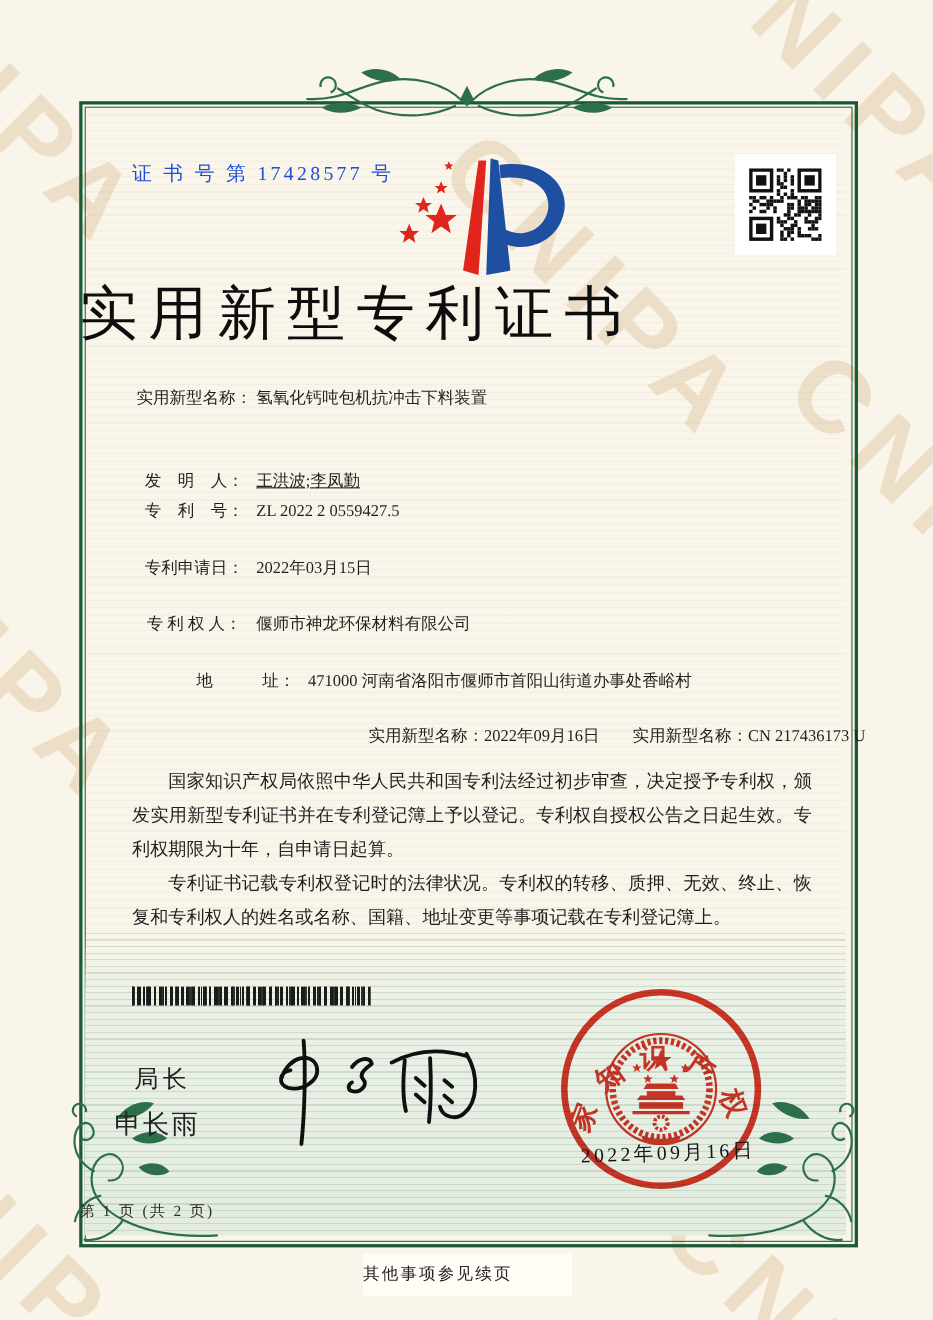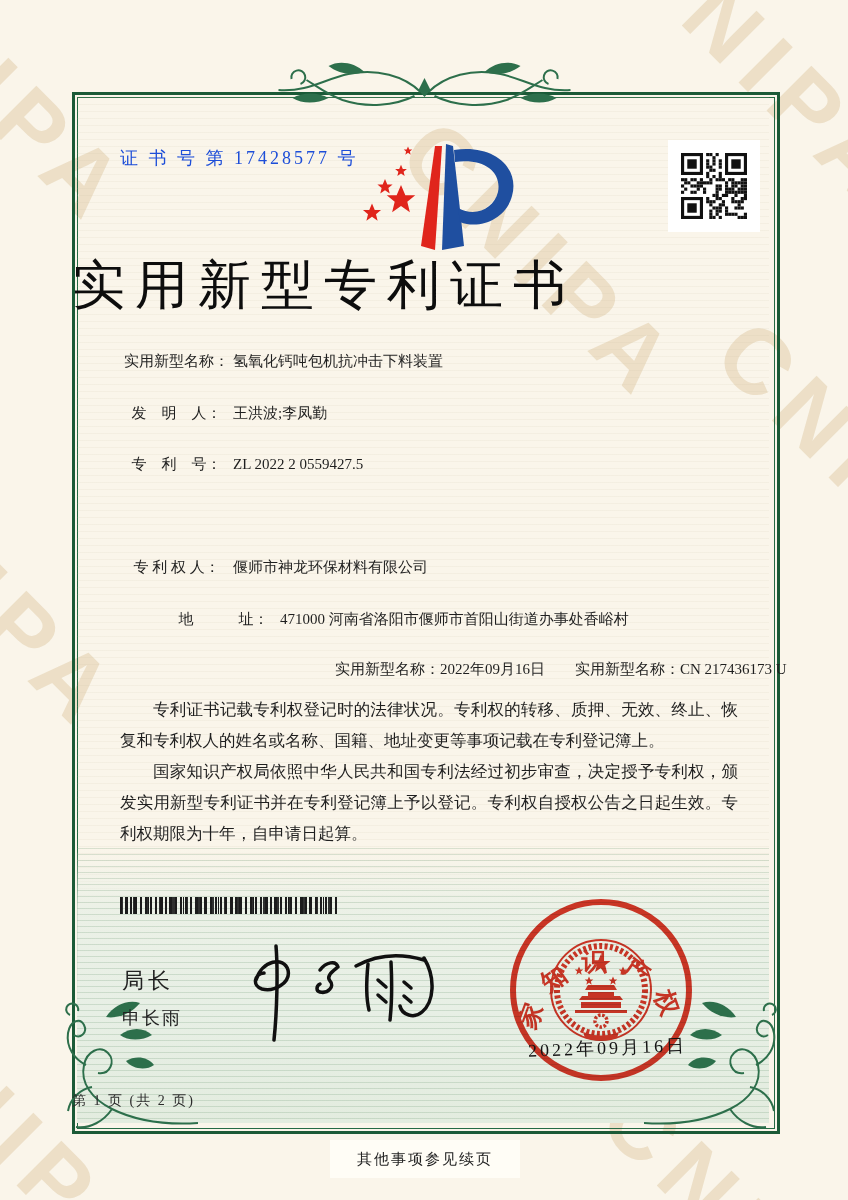"发 明 人： 王洪波;李凤勤" div.field-row { text-decoration: none -> underline; top: 404px -> 428px }
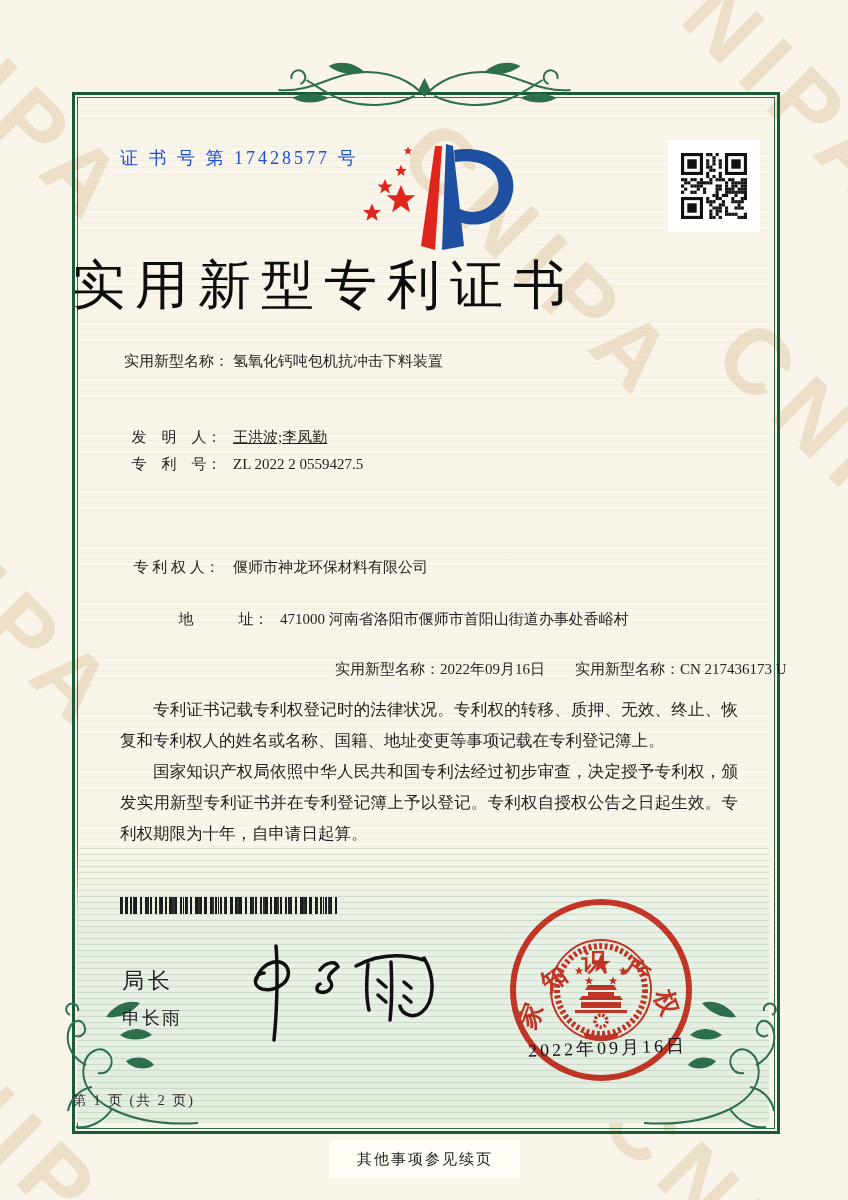"专利申请日： 2022年03月15日" div.field-row { html: none -> <div> <span>专利申请日：</span><span>2022年03月15日</span> </div> }
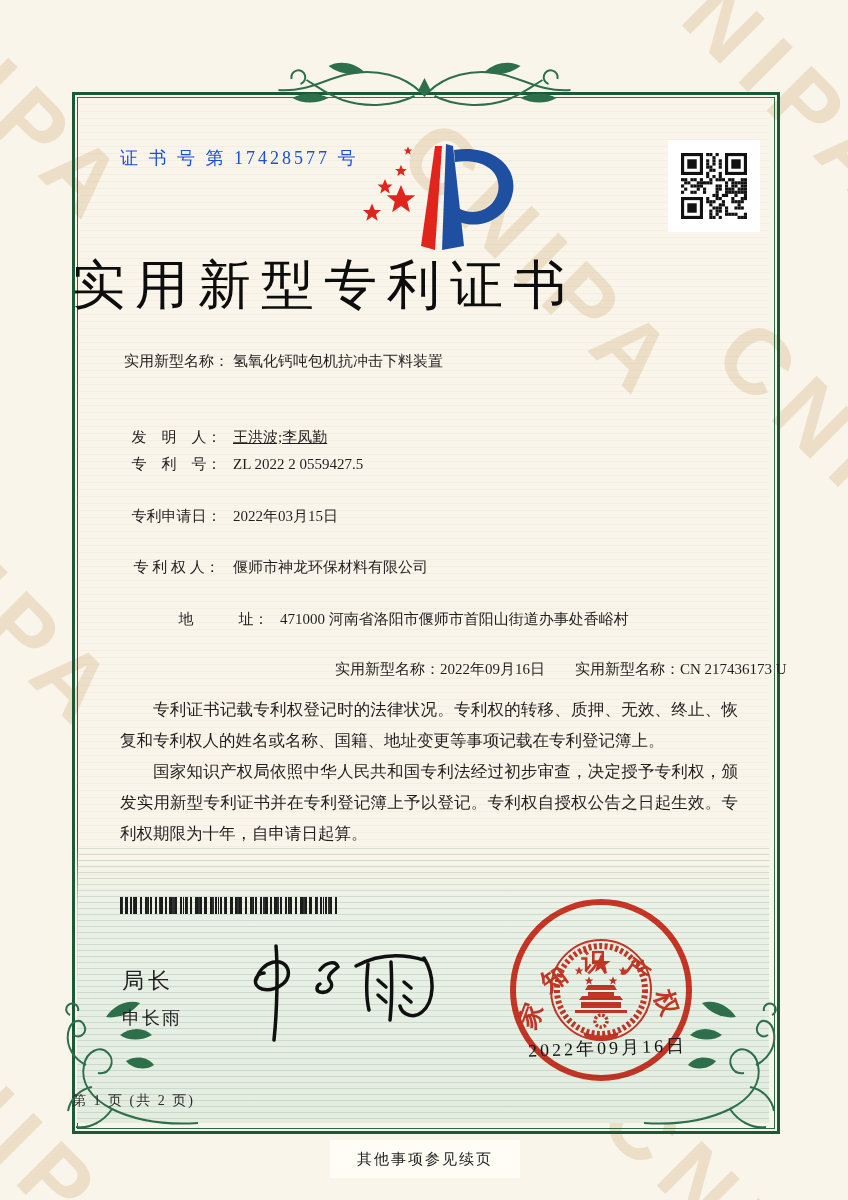"专利证书记载专利权登记时的法律状况。专利权的转移、质押、无效、终止、恢复和专利权" p { order: before "国家知识产权局依照中华人民共和国专利法经过初步审查，决定授予专利权，颁发实用新型" -> after "国家知识产权局依照中华人民共和国专利法经过初步审查，决定授予专利权，颁发实用新型" }
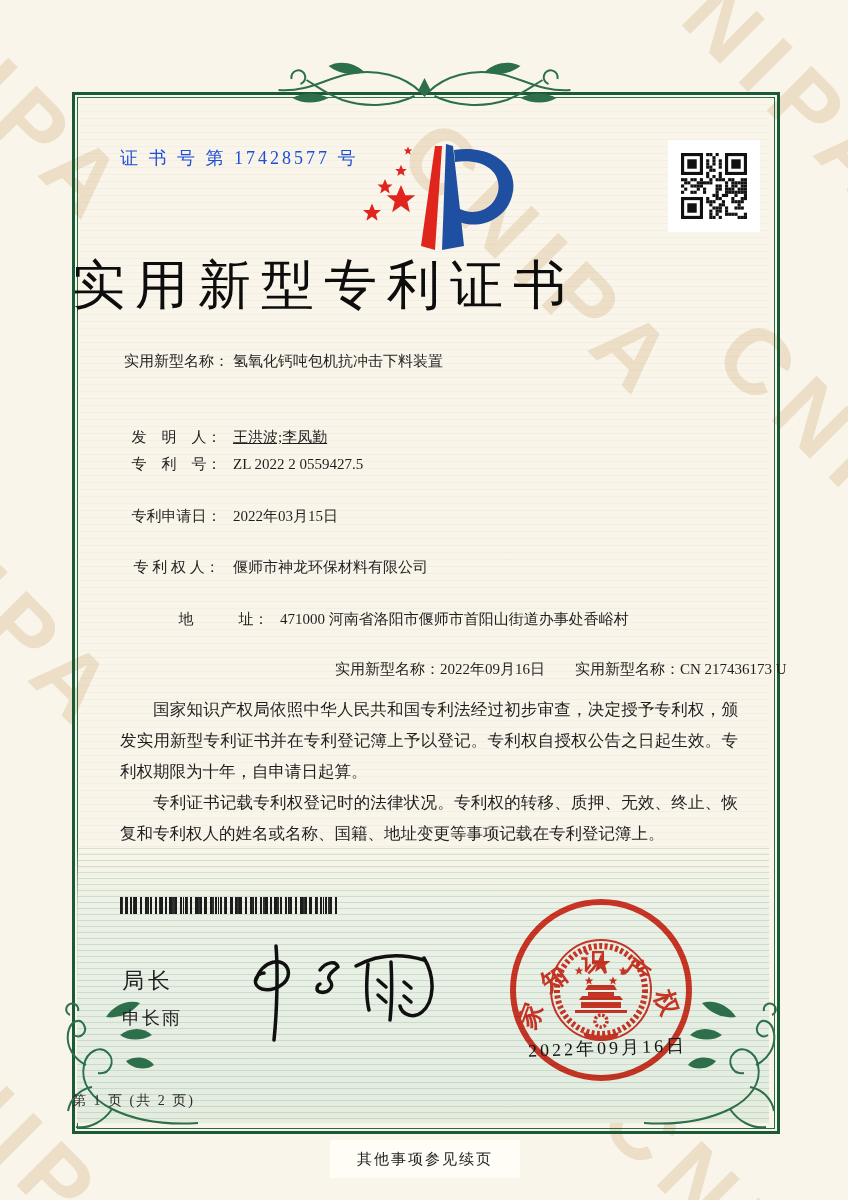"申长雨" .director-name { font-size: 18px -> 24px; left: 122px -> 104px }
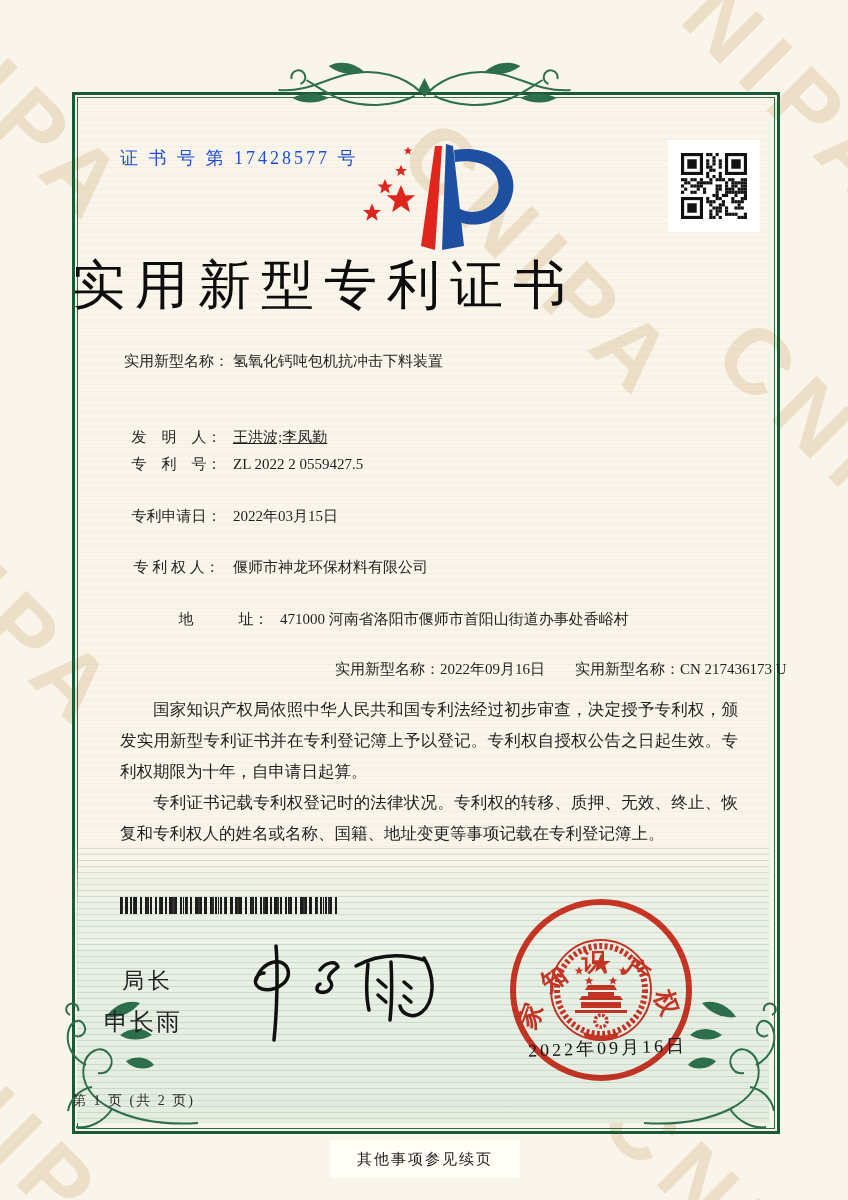"其他事项参见续页" .cont-note { text-align: center -> none }
